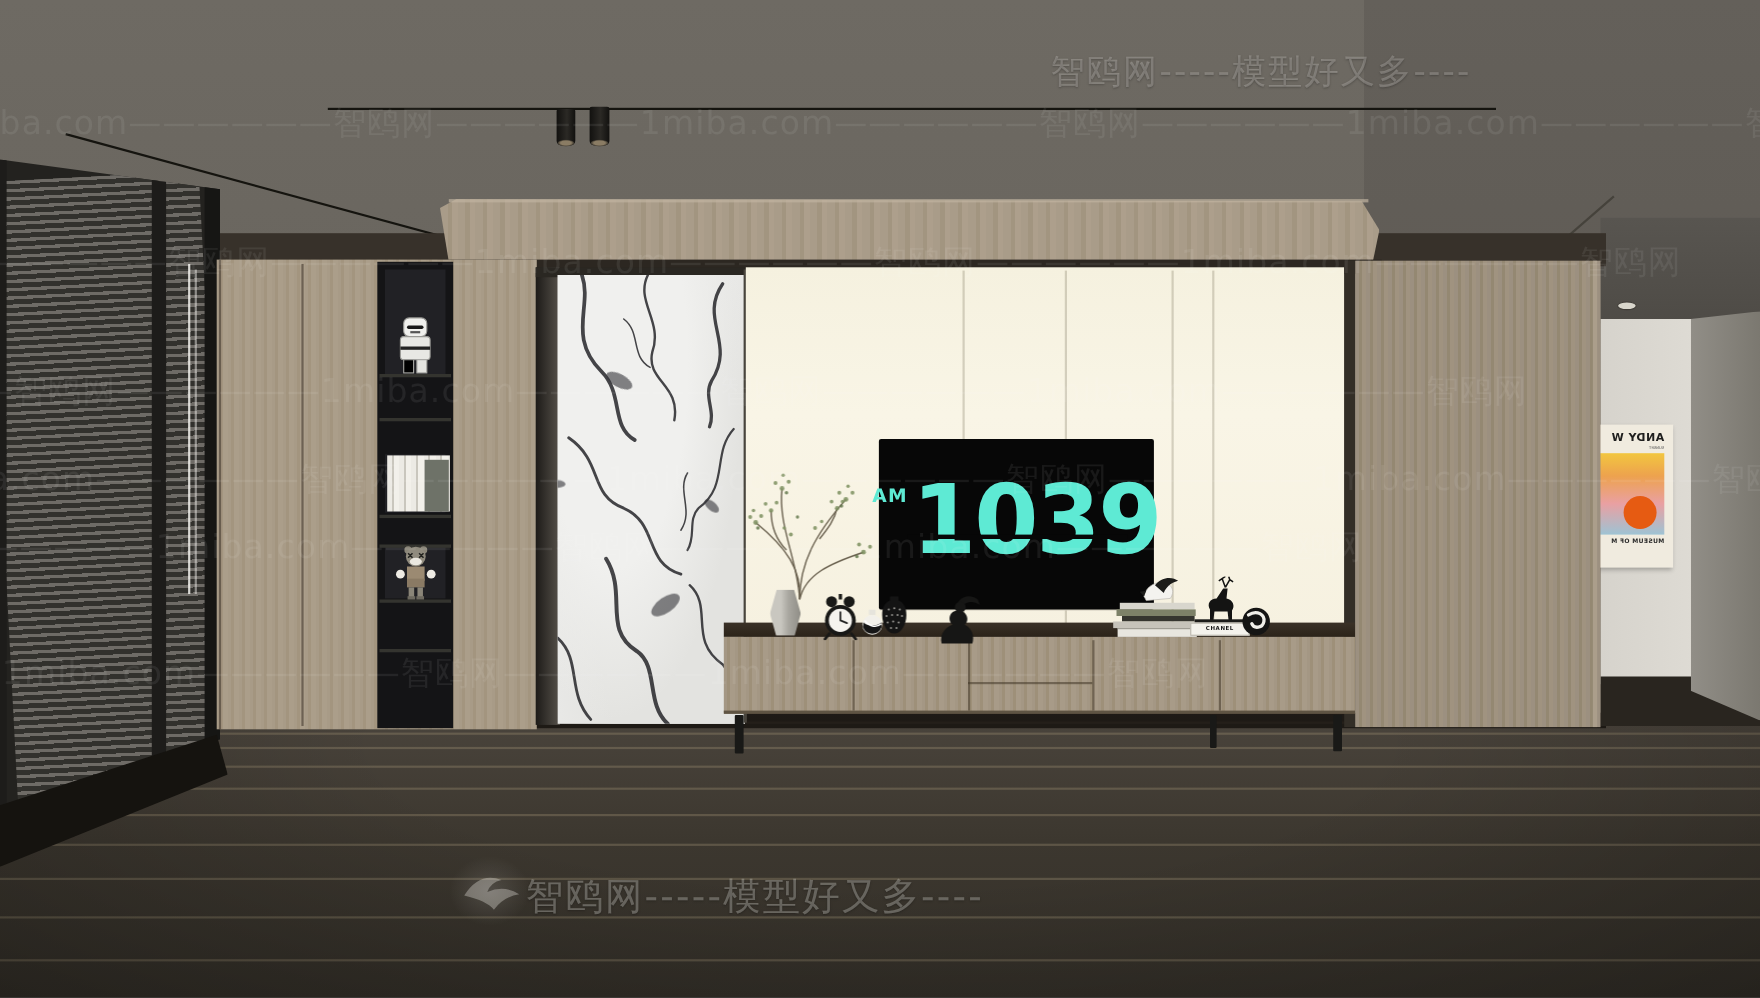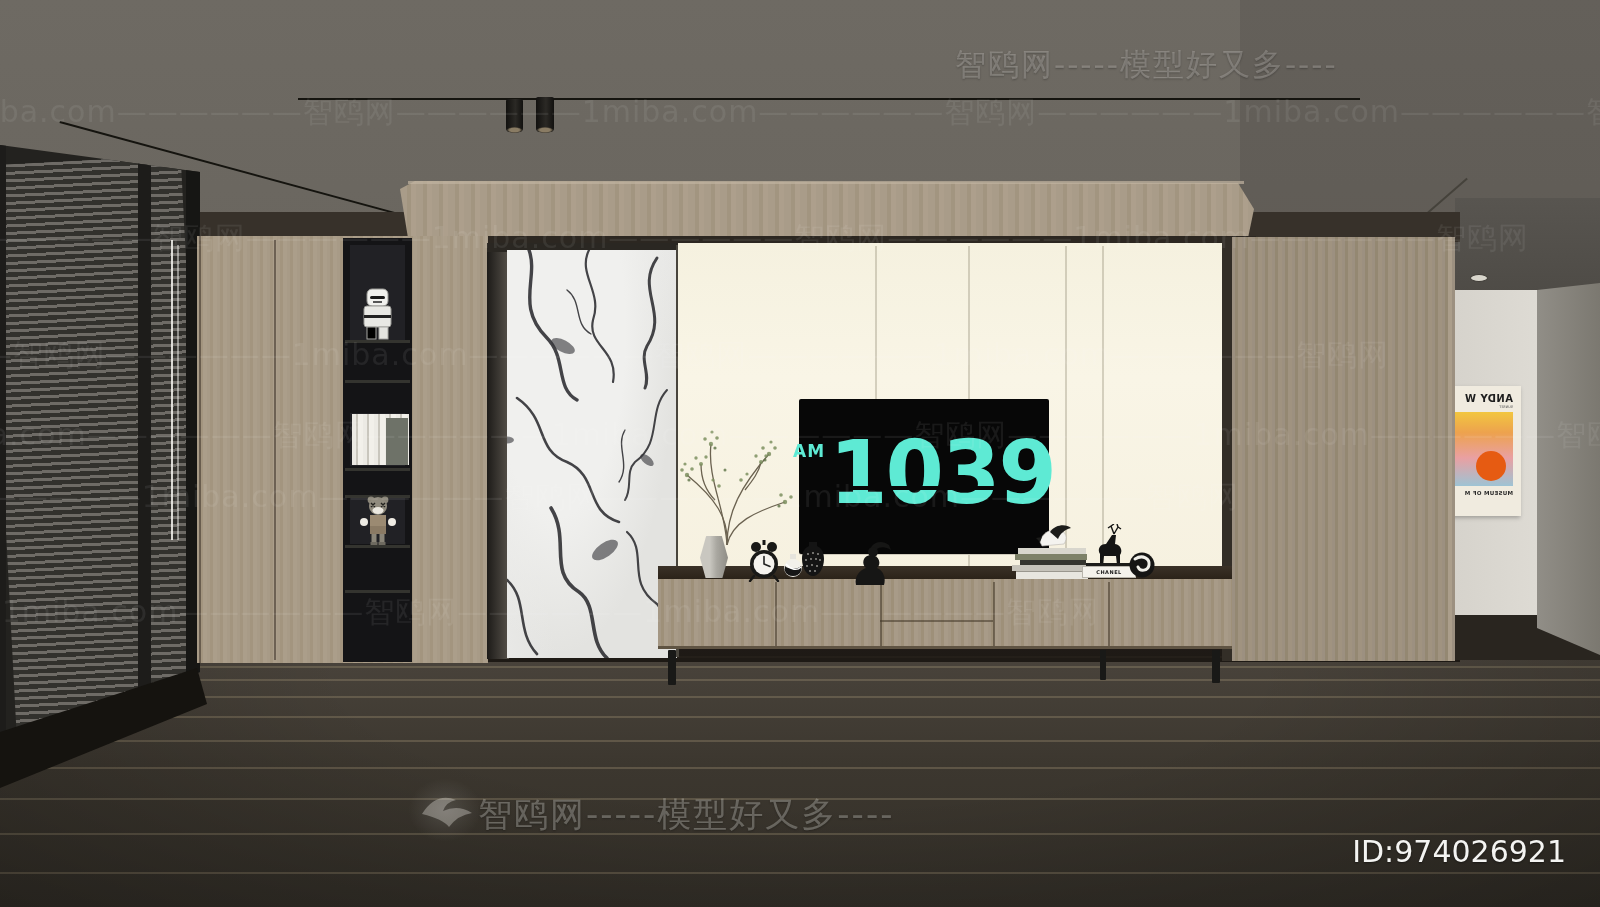"ID:974026921" div.abs { html: <div>ID:974026921</div> -> none }
